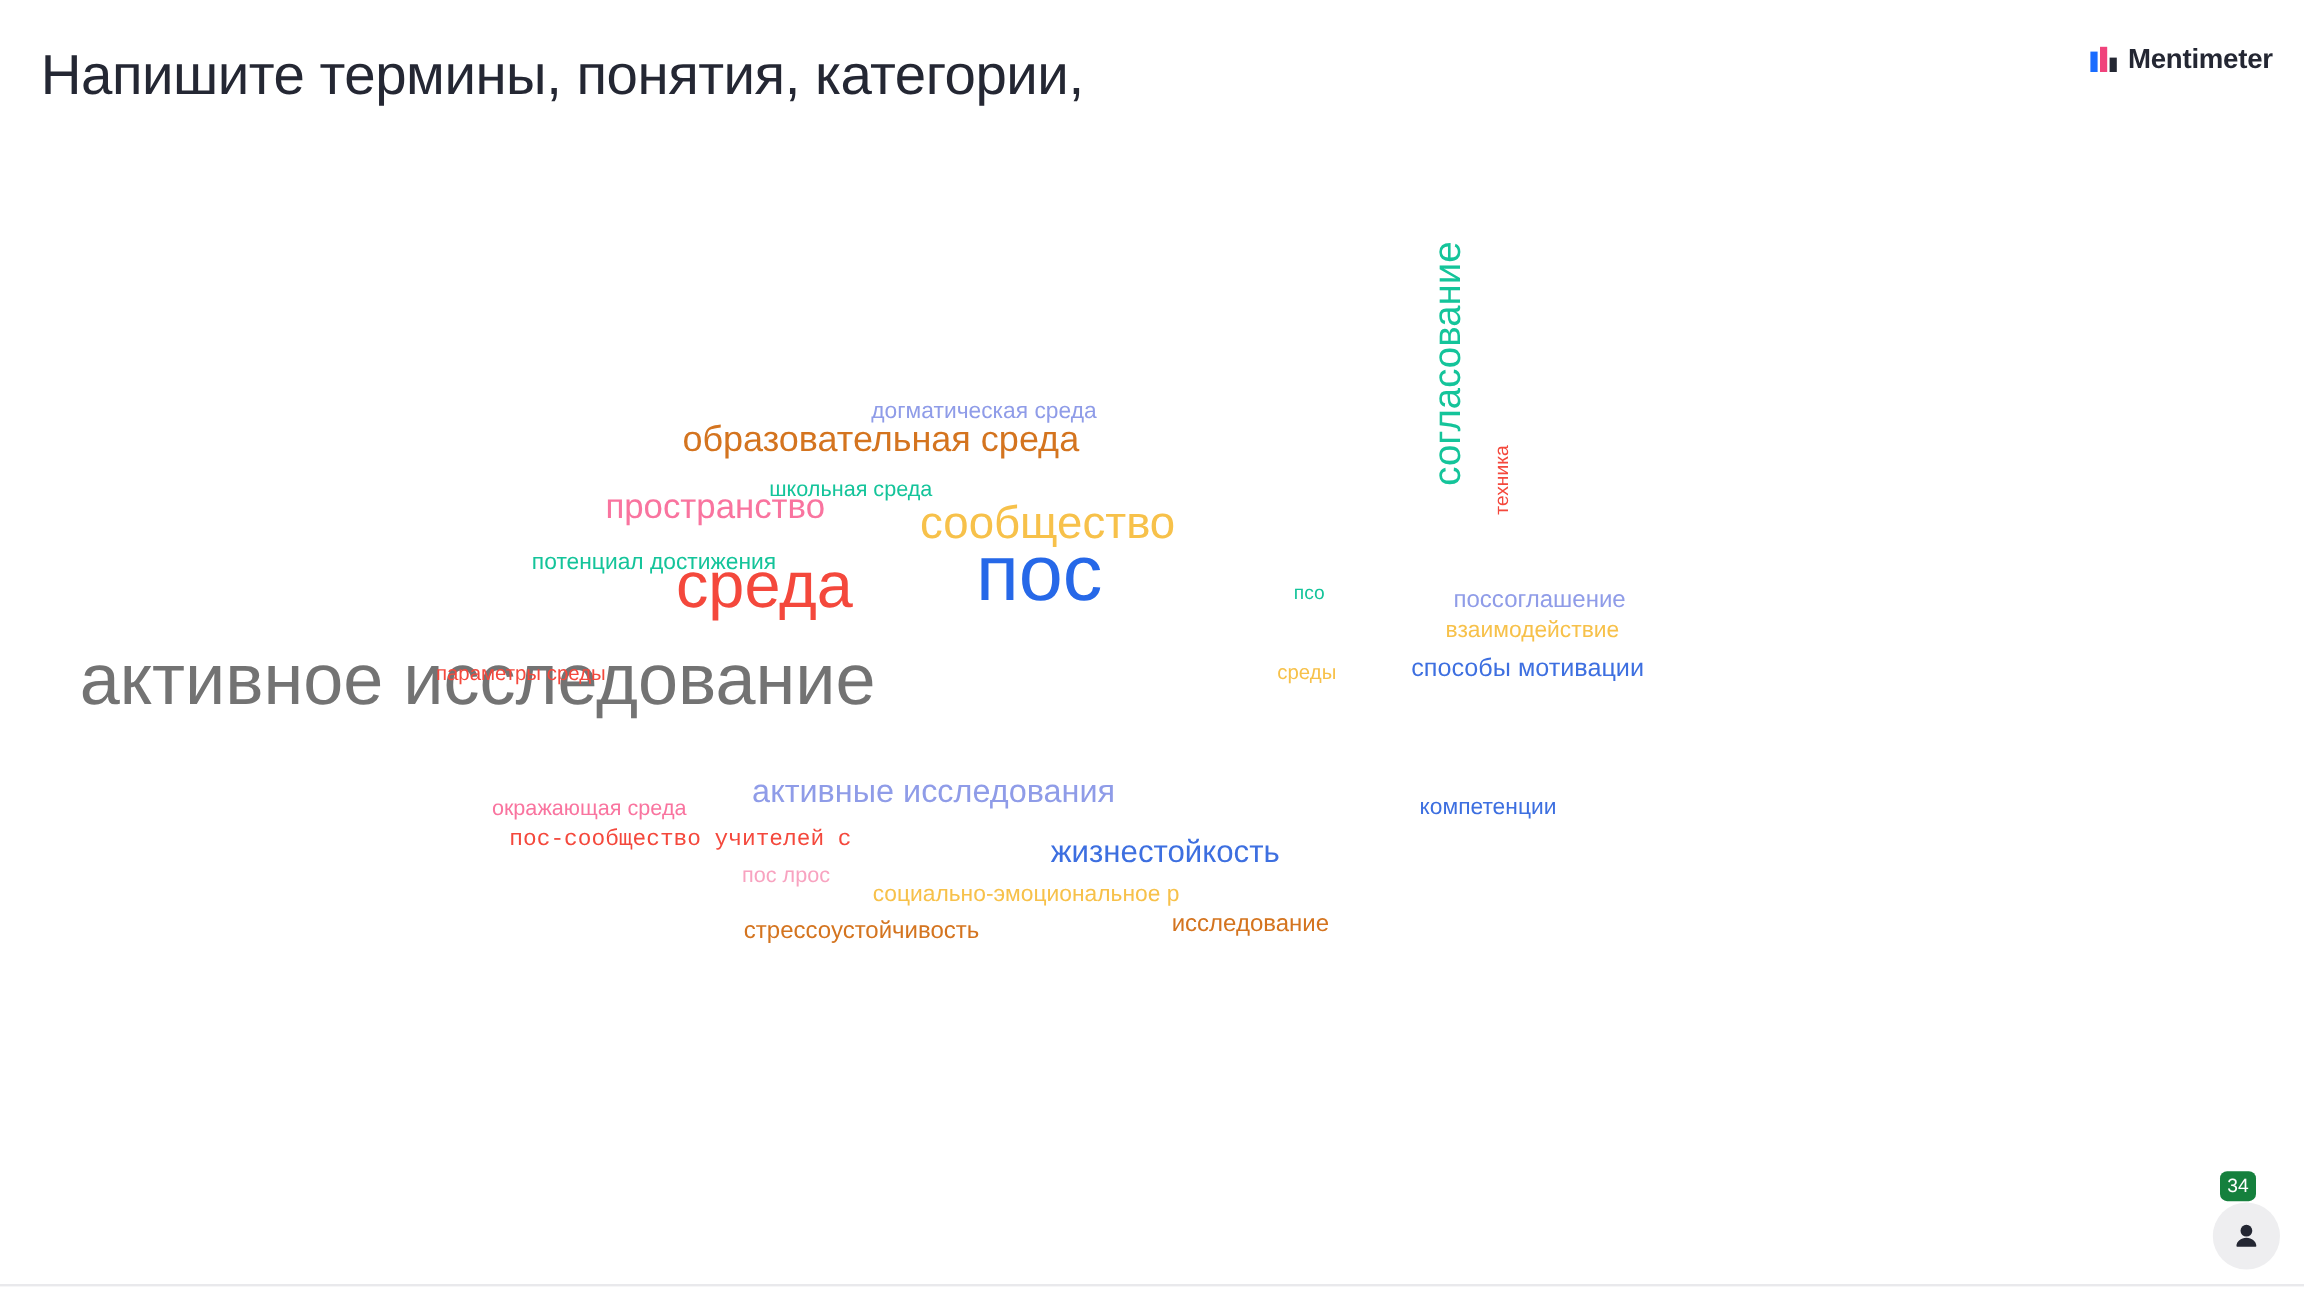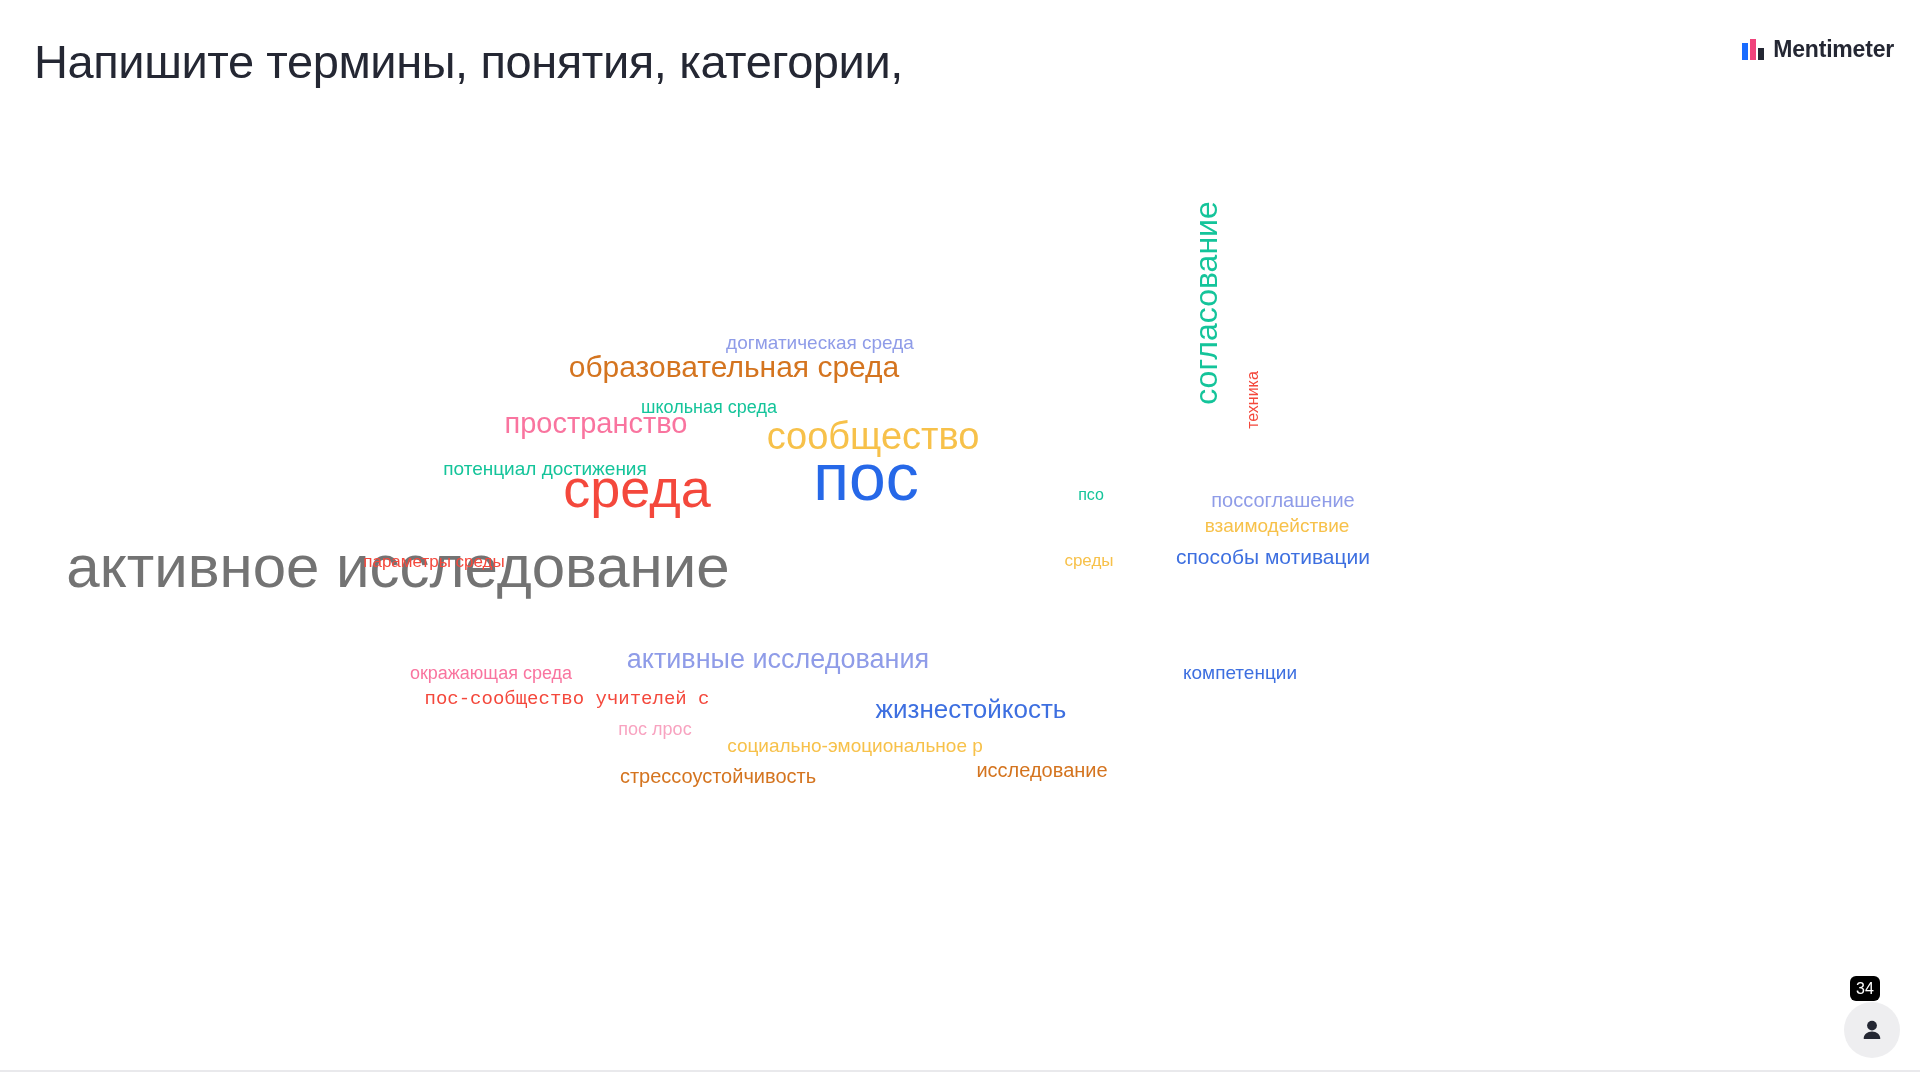"34" #participant-badge { background: #000000 -> #15803d }
